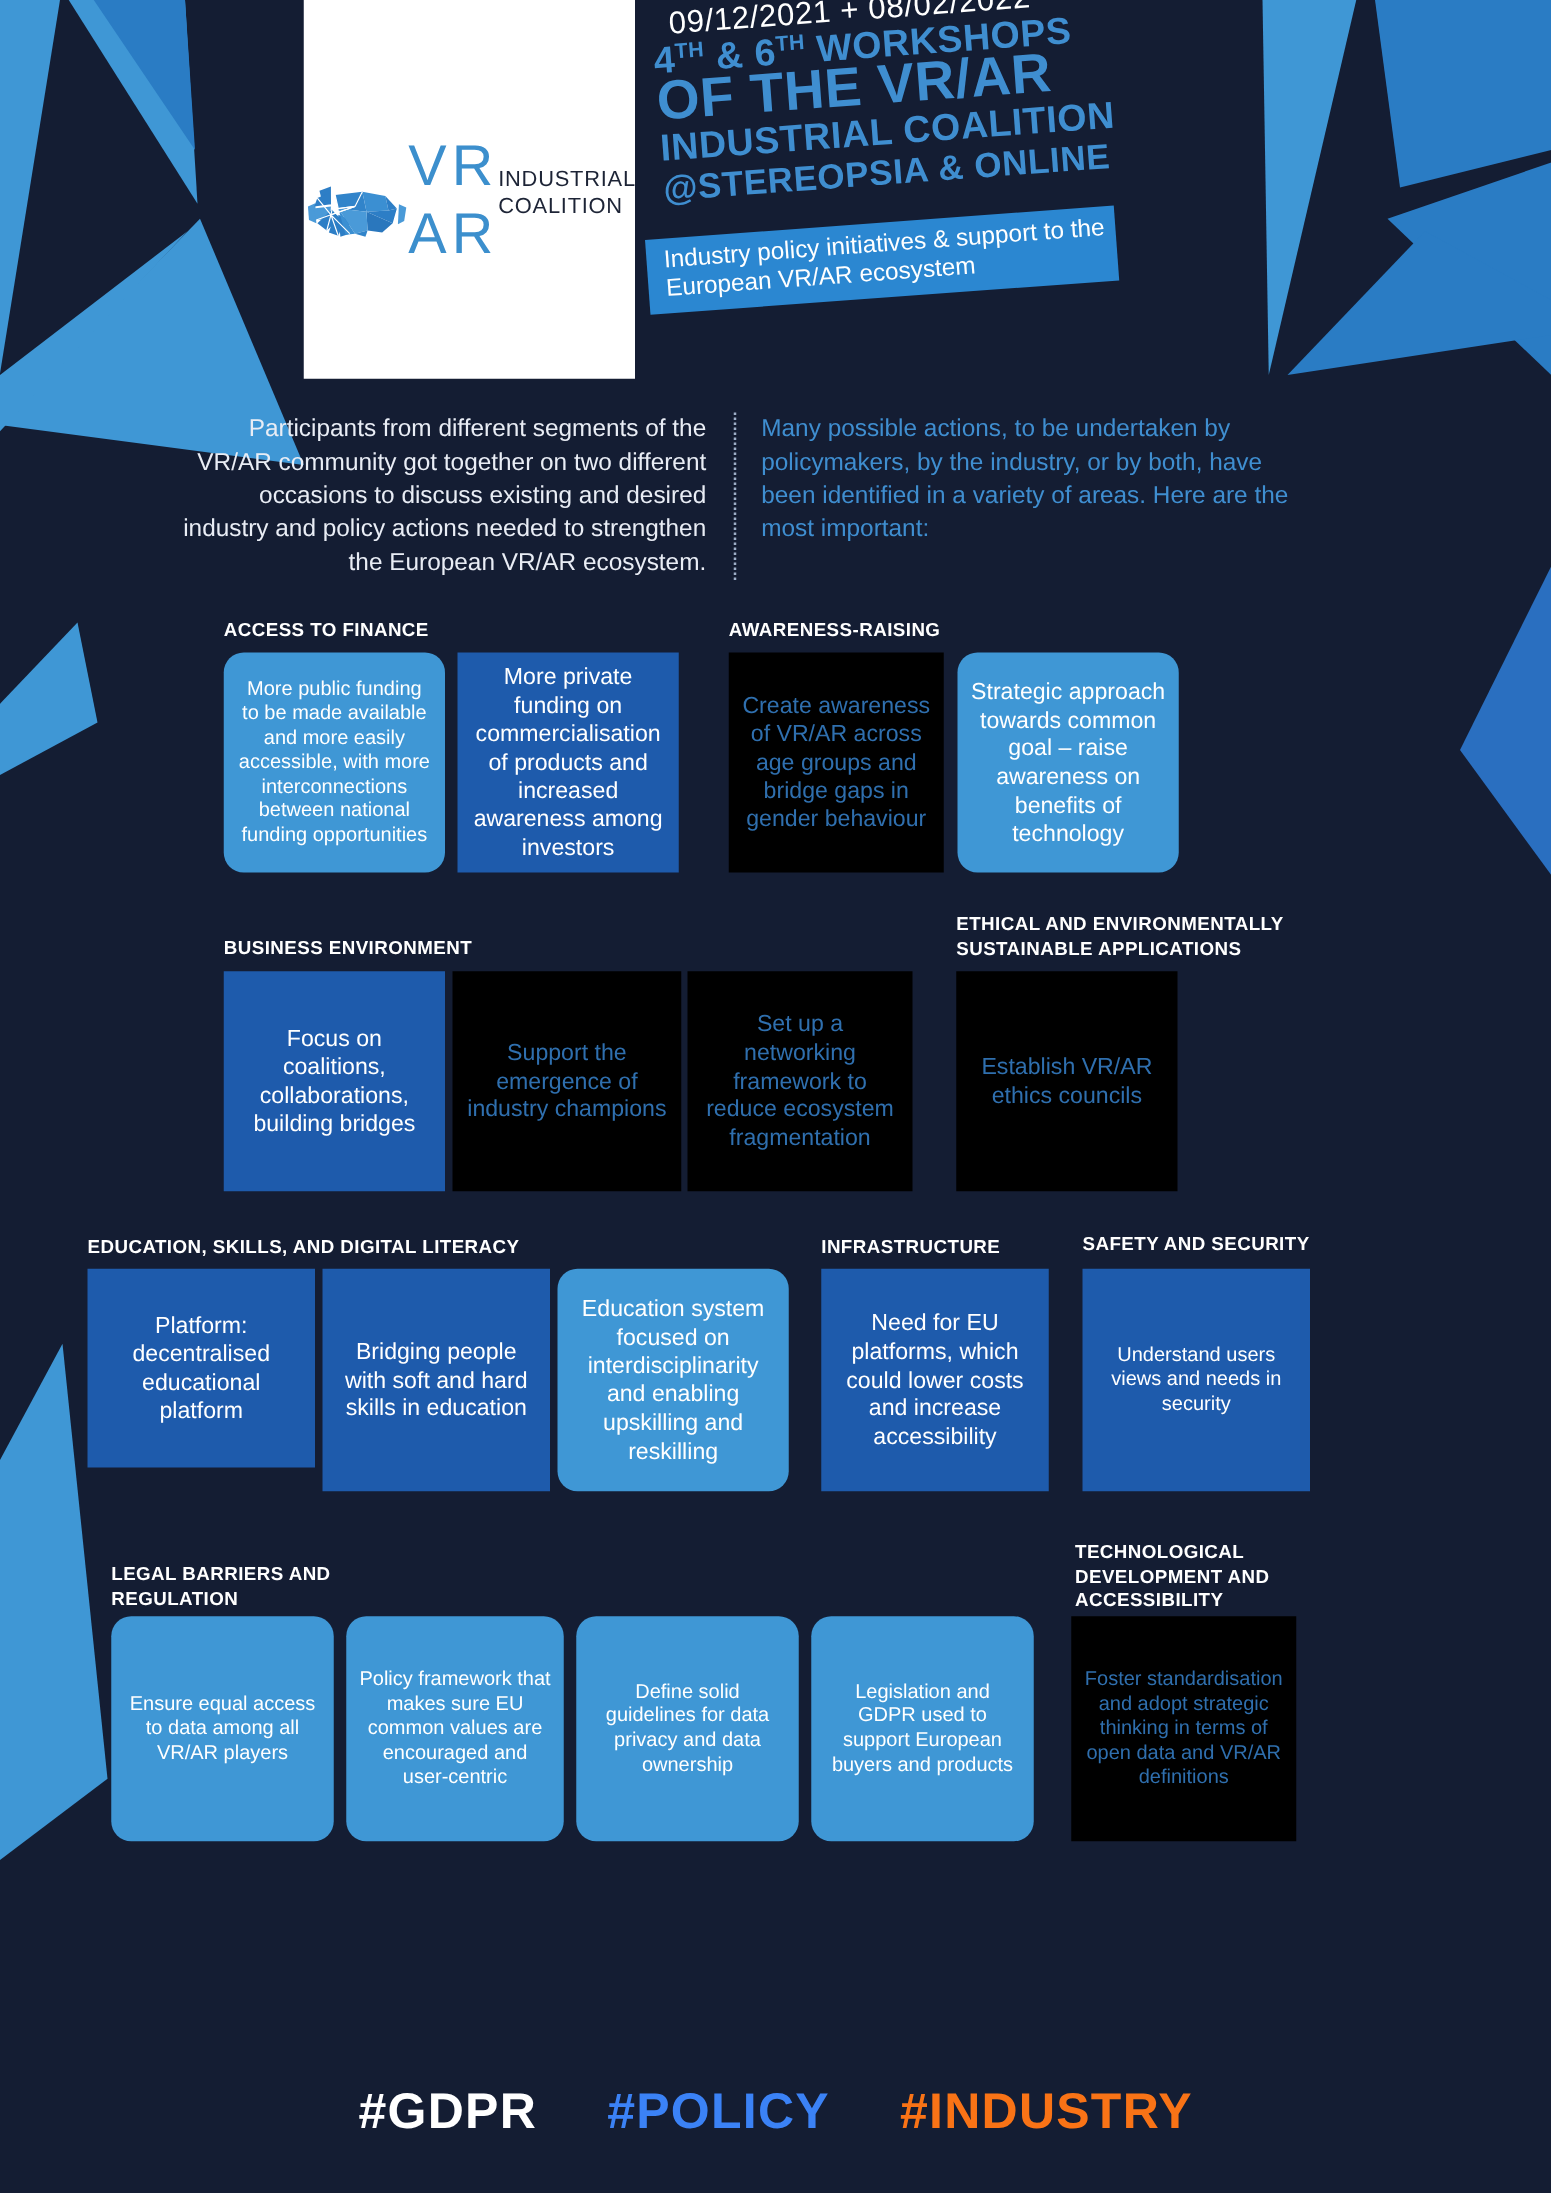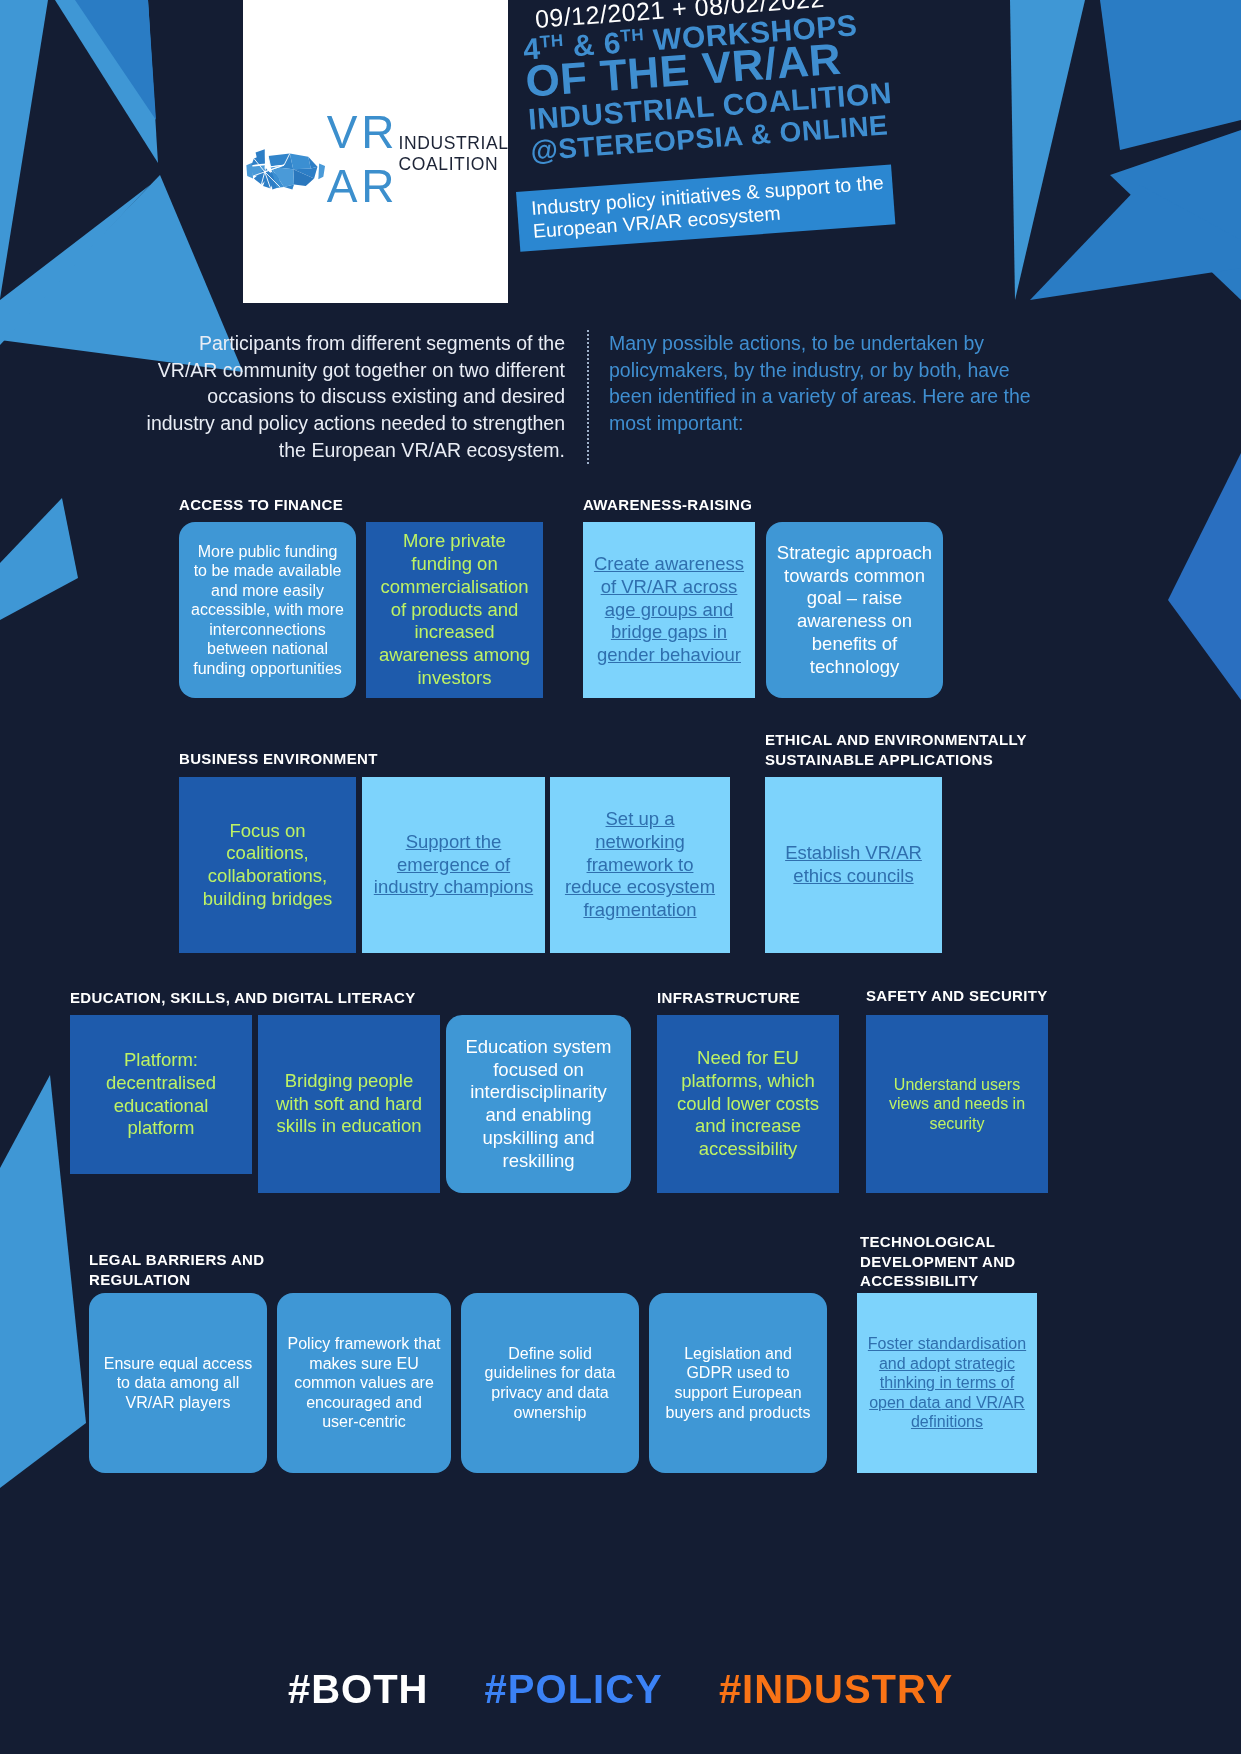"More private funding on" .c-dark { color: #bef264 -> #ffffff }
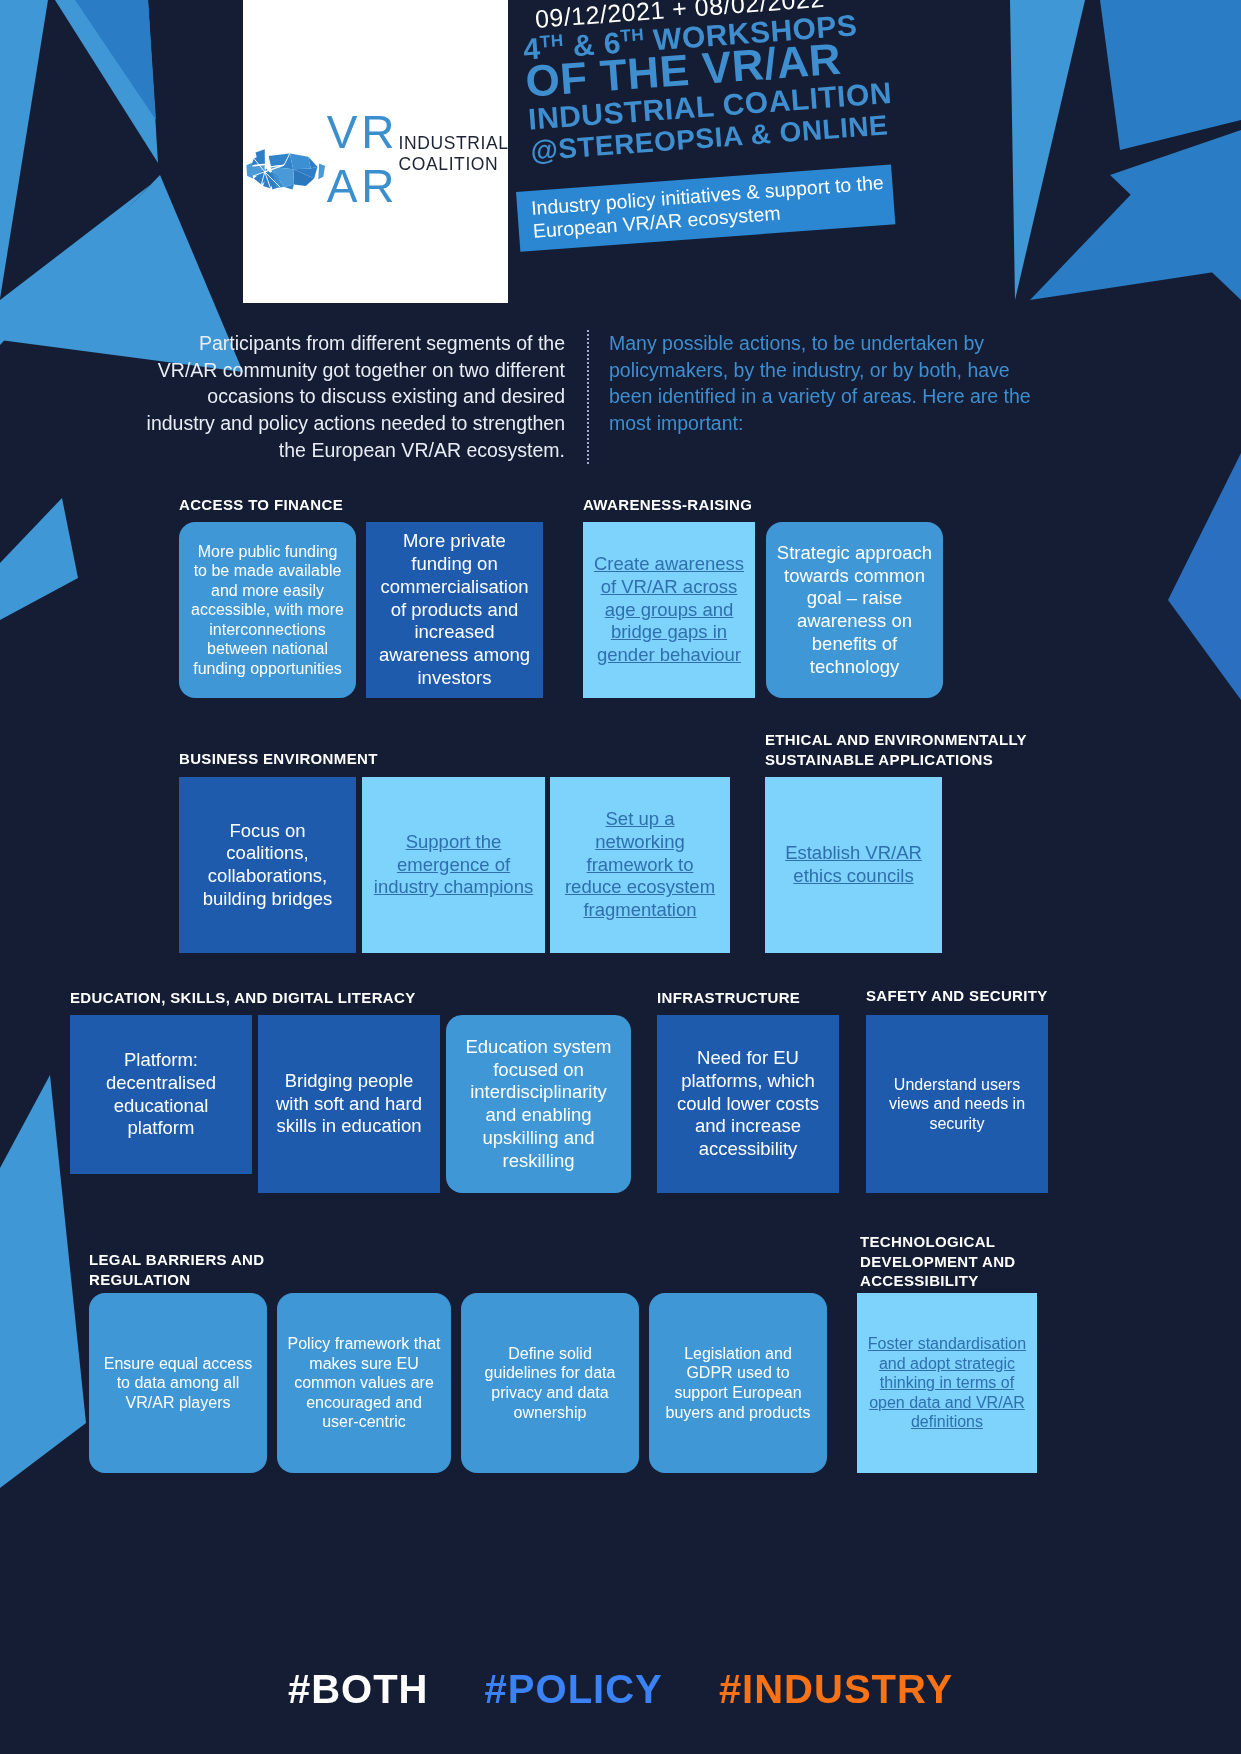"Create awareness of VR/AR across" .c-white { background: #7dd3fc -> #000000; text-decoration: underline -> none }
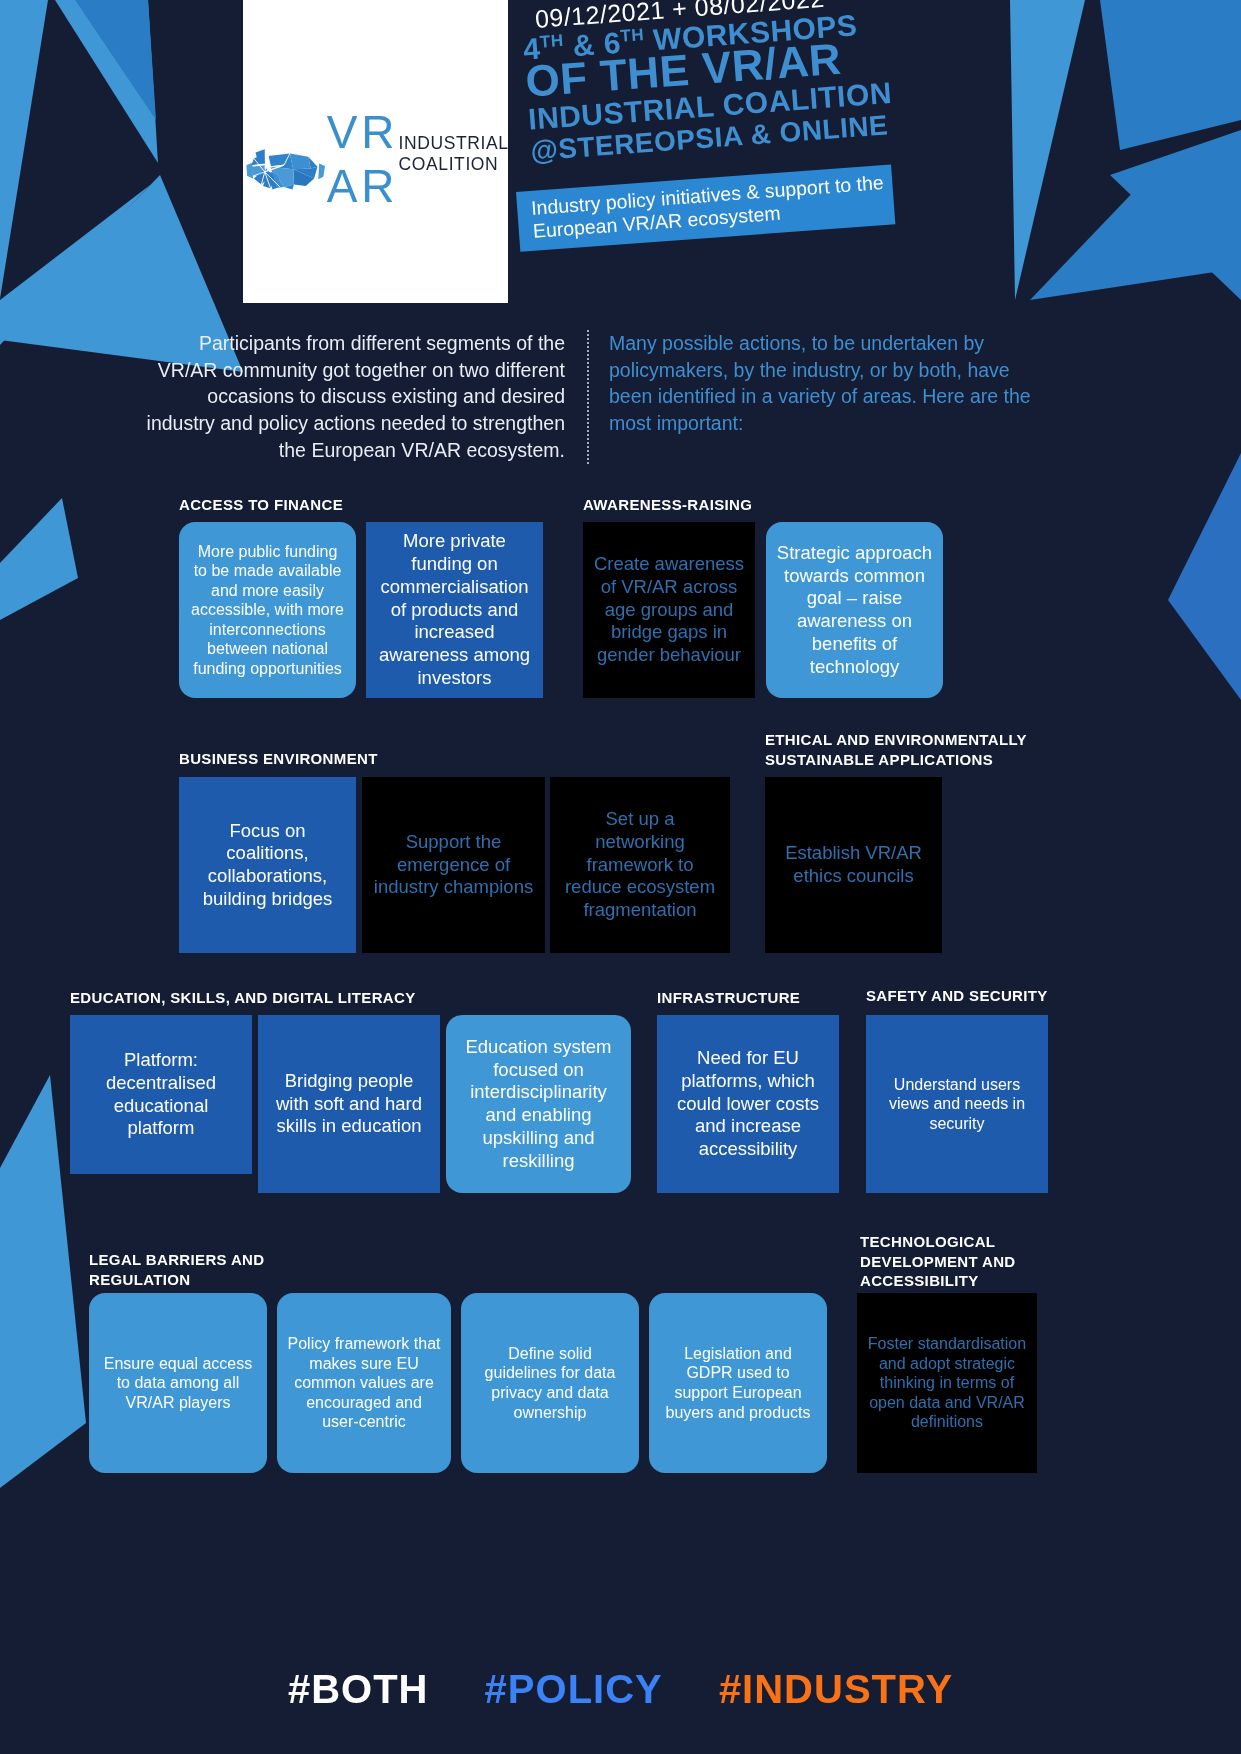"#BOTH" span.f-both { text: BOTH -> GDPR }
